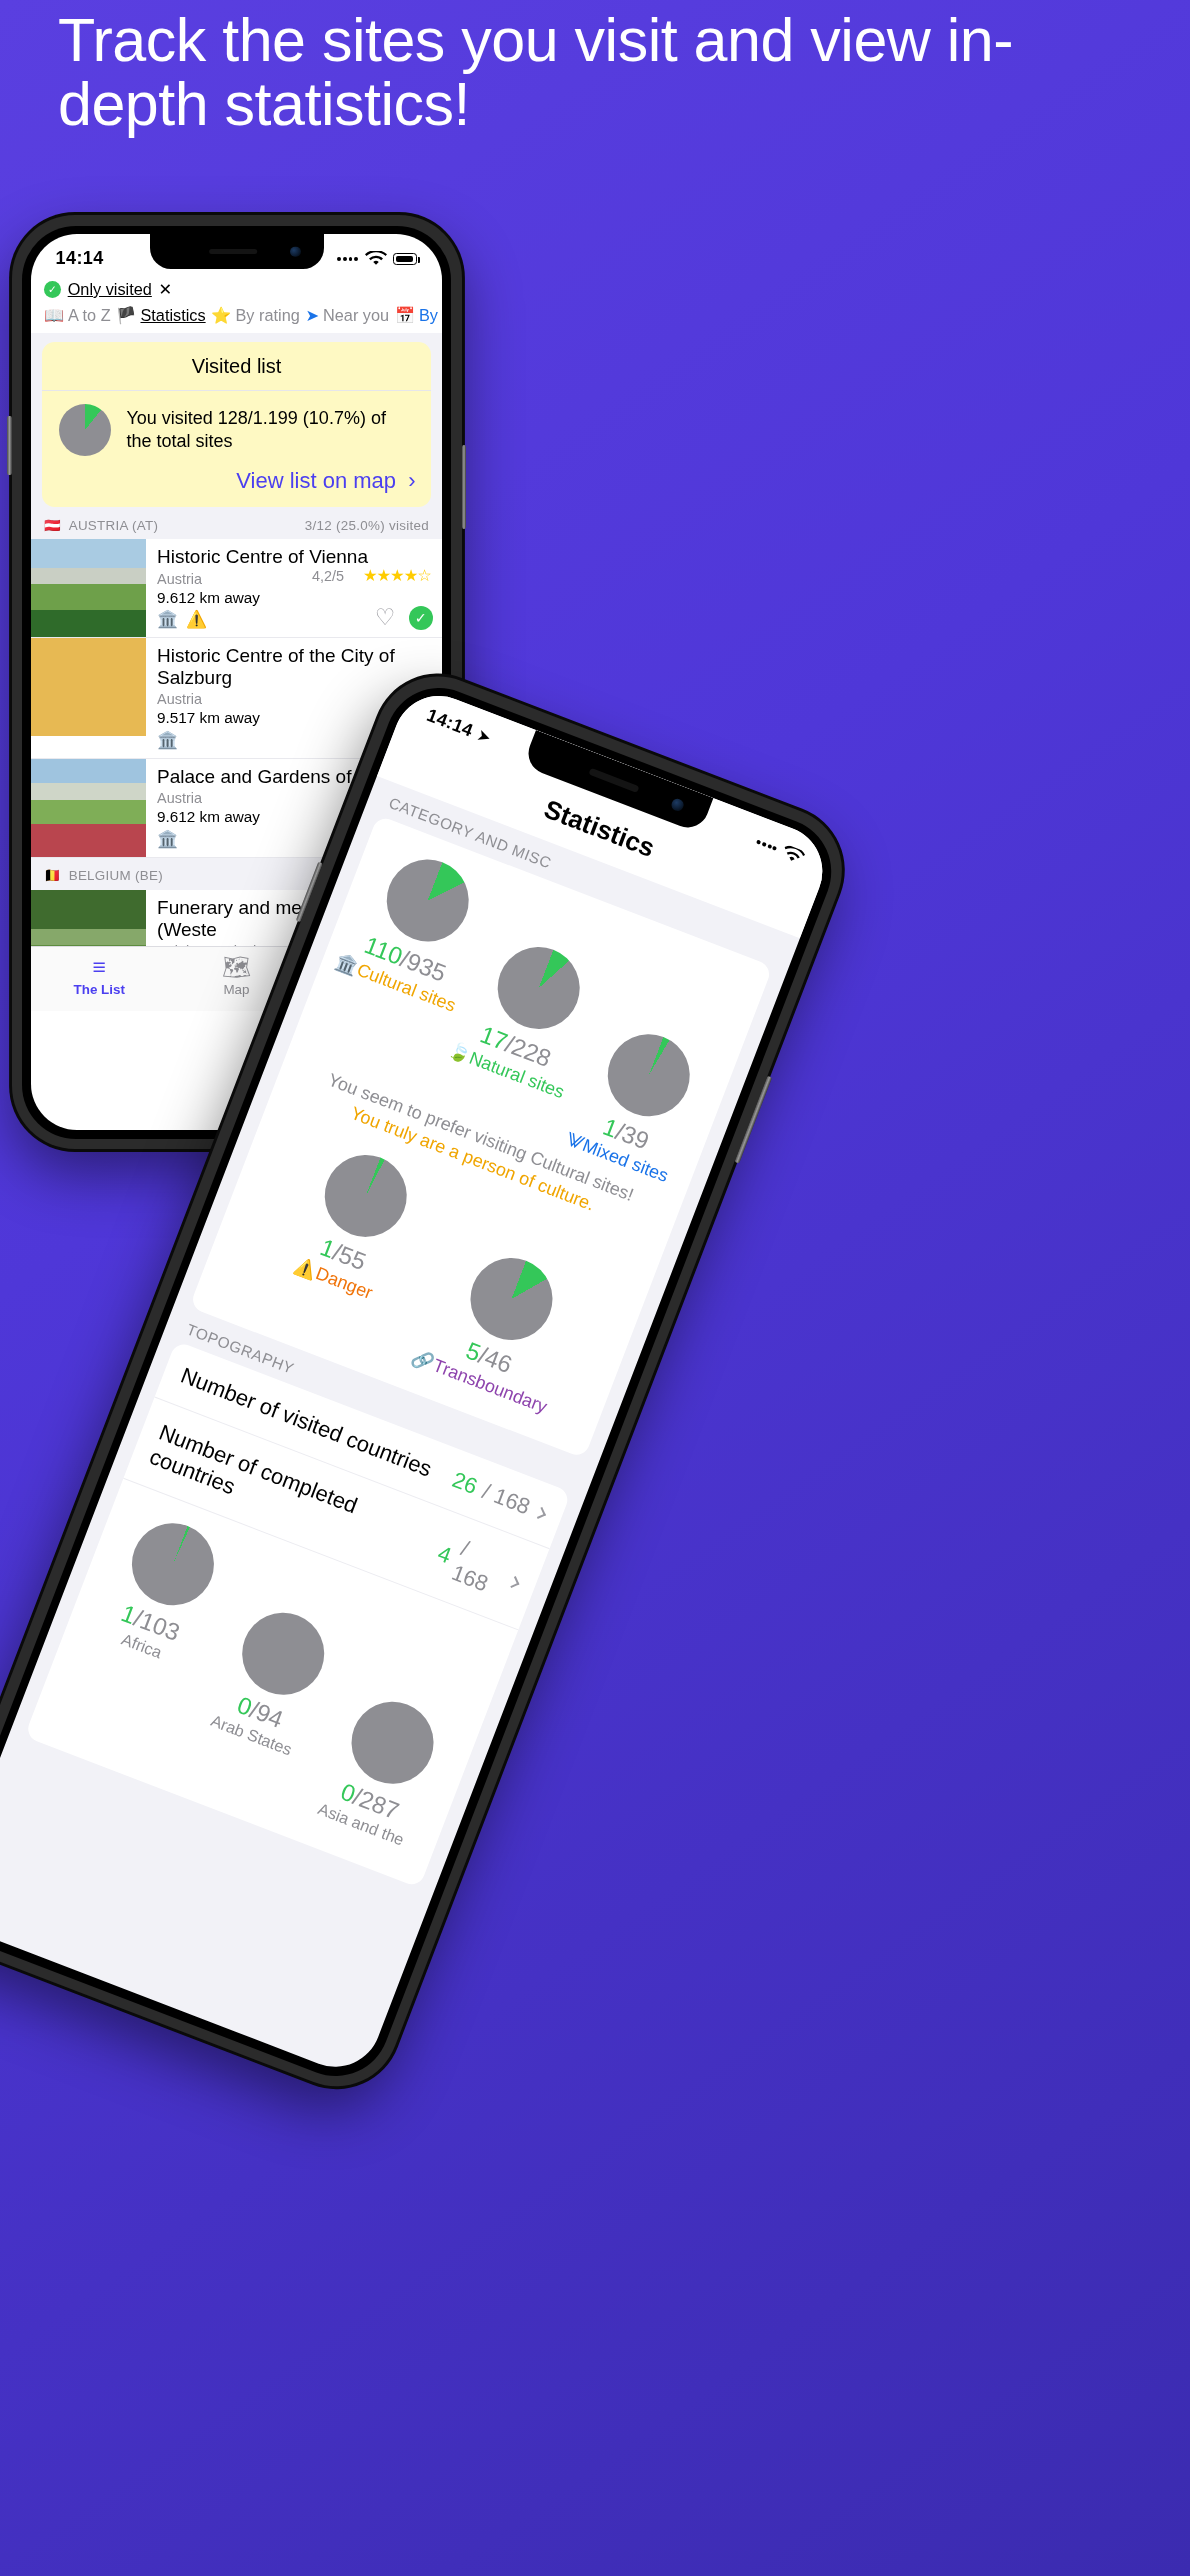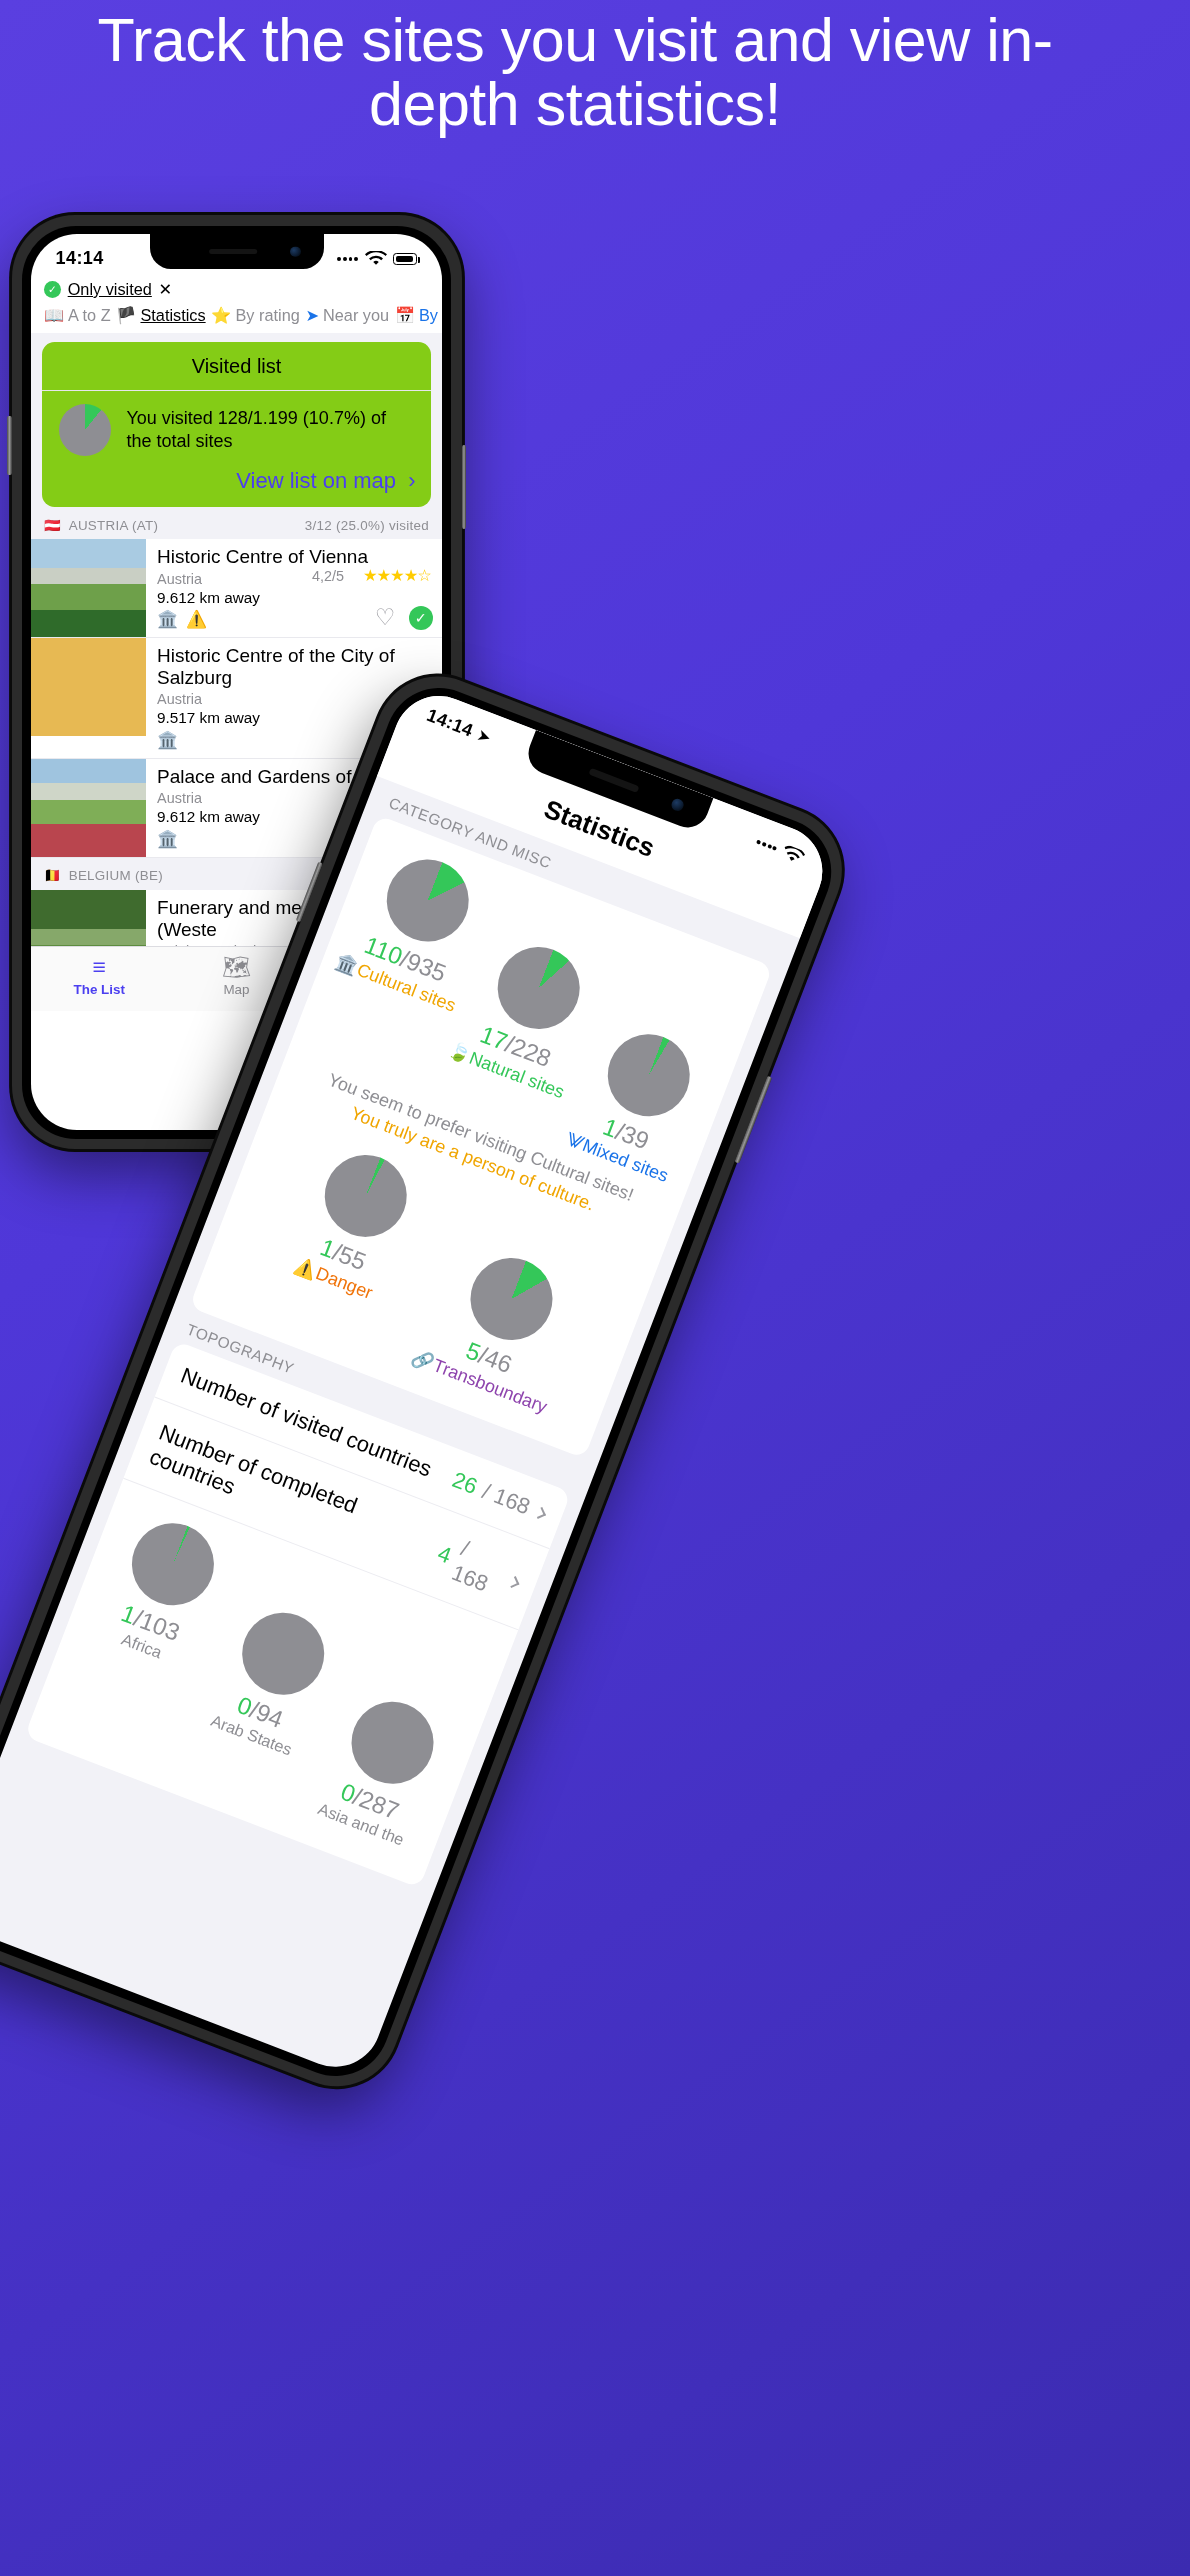"Track the sites you visit" .headline { text-align: center -> left }
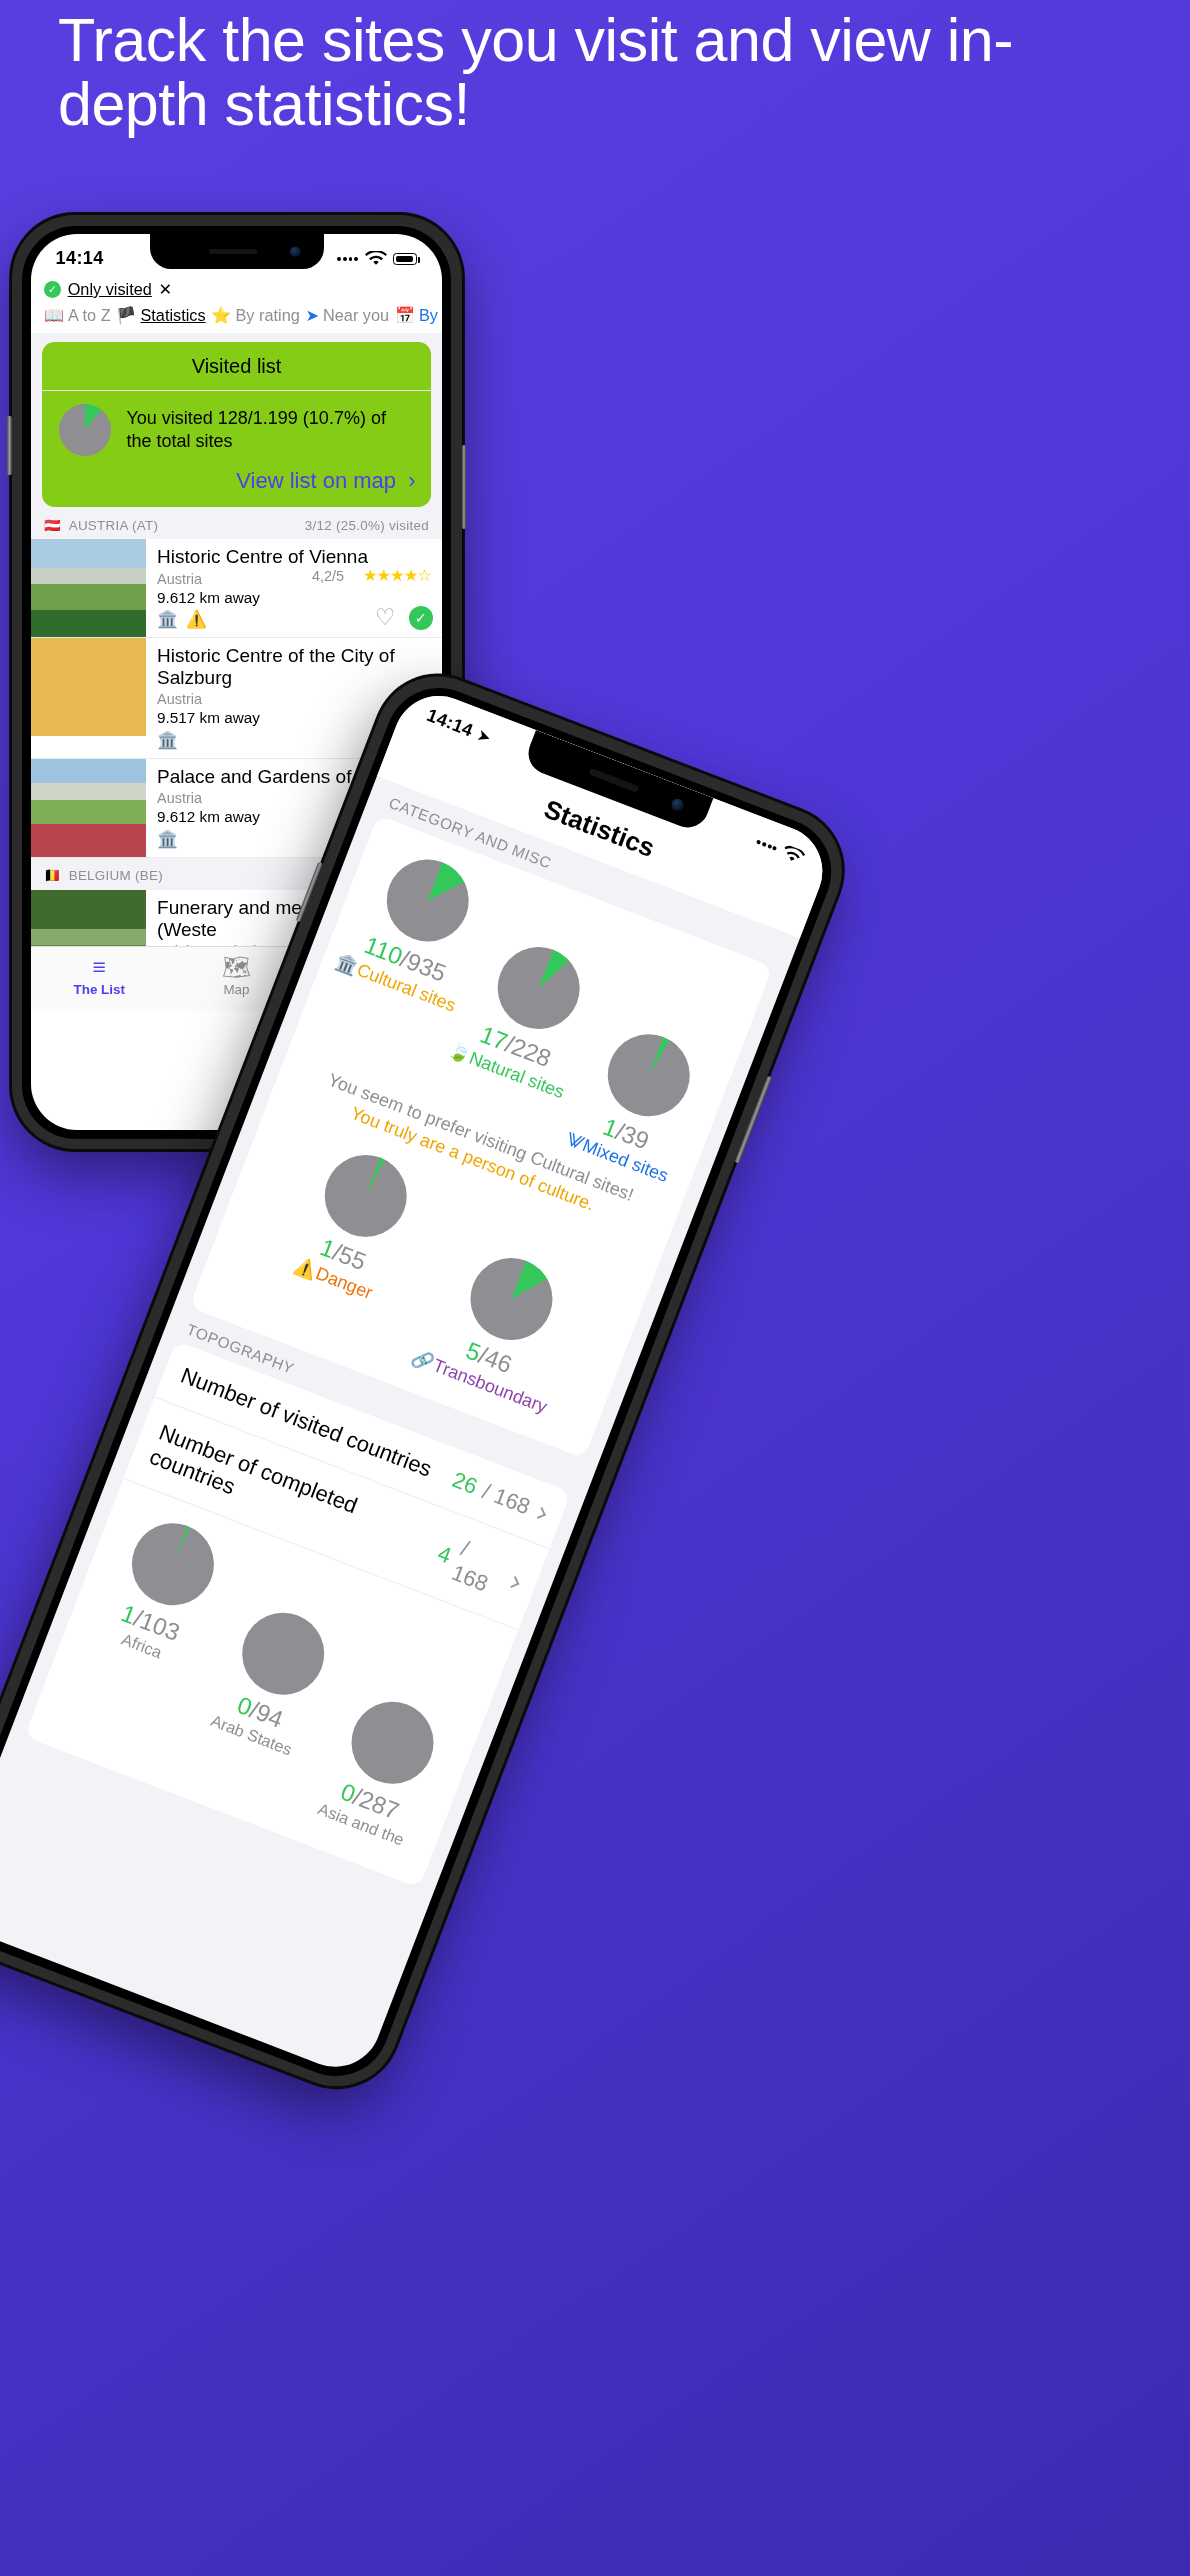"Visited list" .card { background: #84cc16 -> #fef9c3 }
